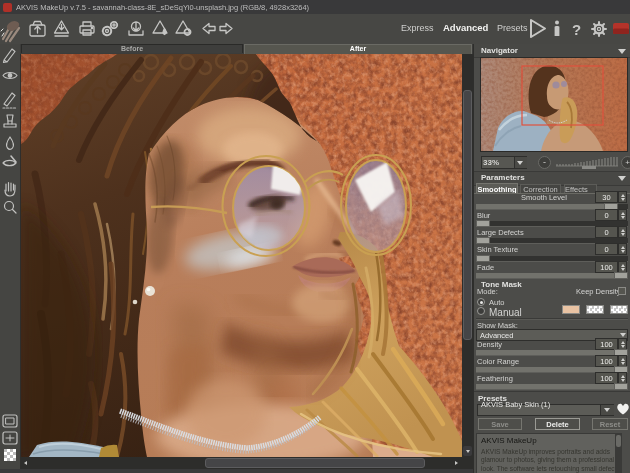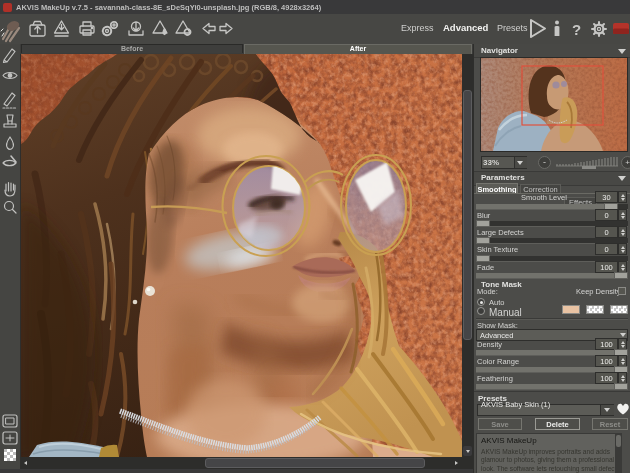"AKVIS MakeUp v.7.5 -" div.abs { font-weight: bold -> normal }
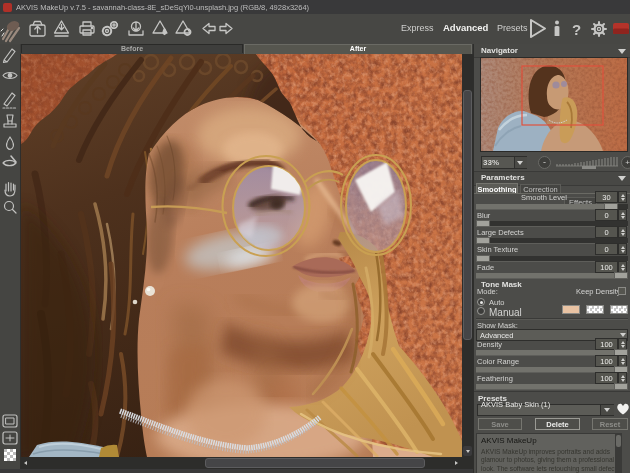"Effects" div.abs { margin-top: 13px -> none; text-align: center -> none }
